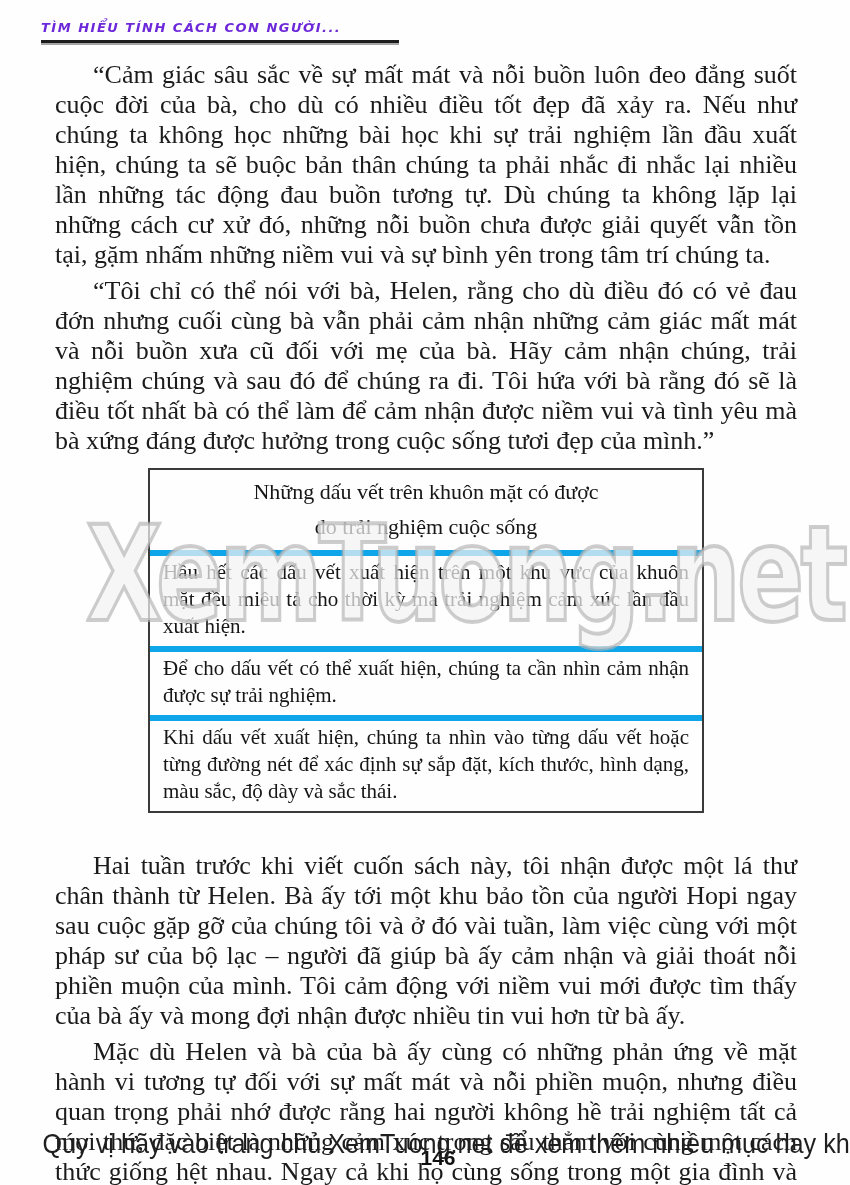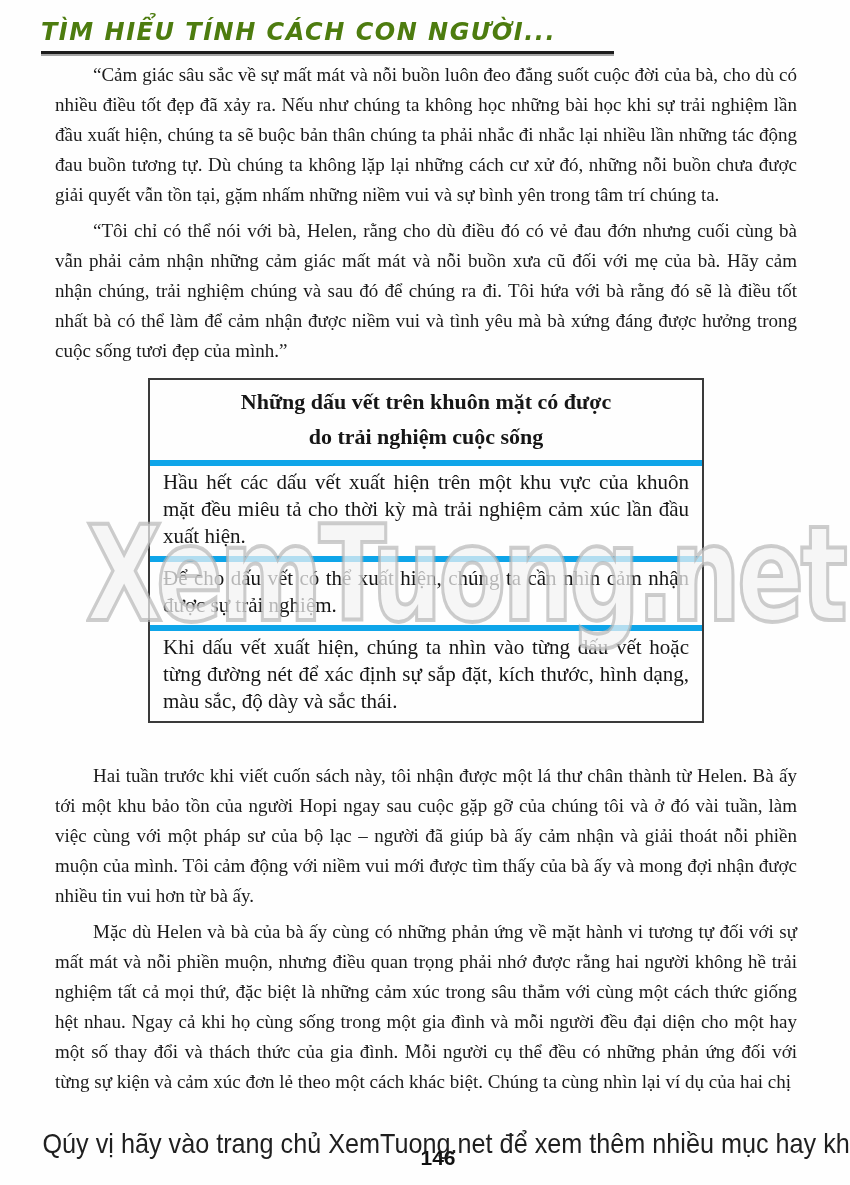"TÌM HIỂU TÍNH CÁCH CON" .running-head .txt { color: #4d7c0f -> #6d28d9; font-size: 24px -> 13px }
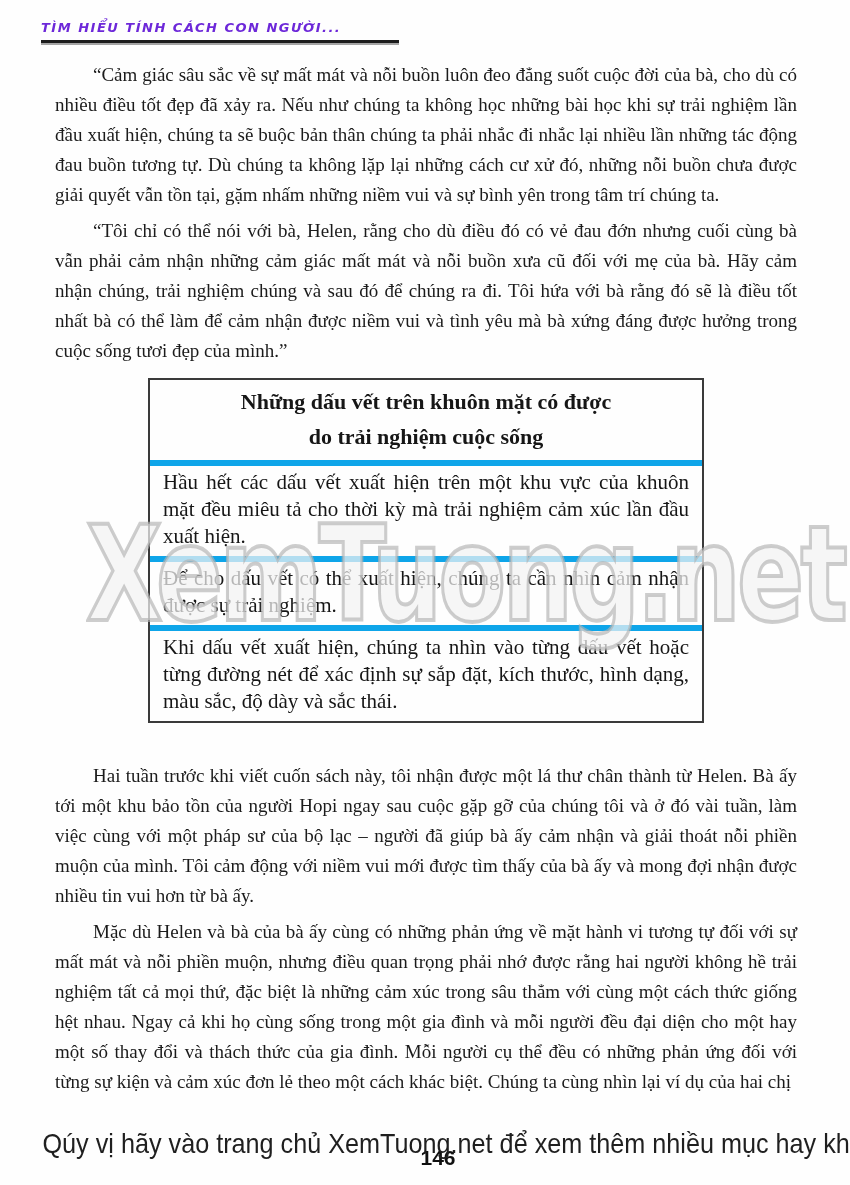"“Cảm giác sâu sắc về" p.body { font-size: 19px -> 26px }
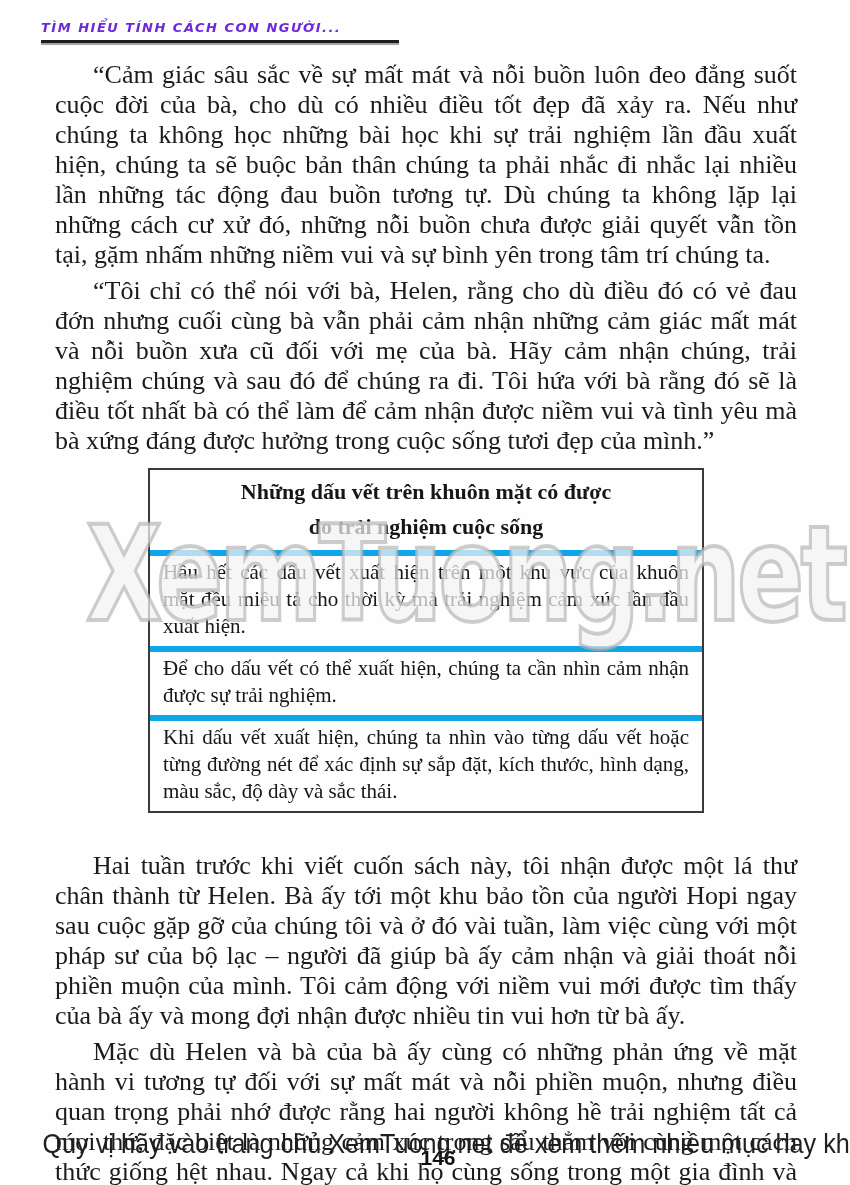"Những dấu vết trên khuôn" .trace-table .title-cell { font-weight: bold -> normal }
